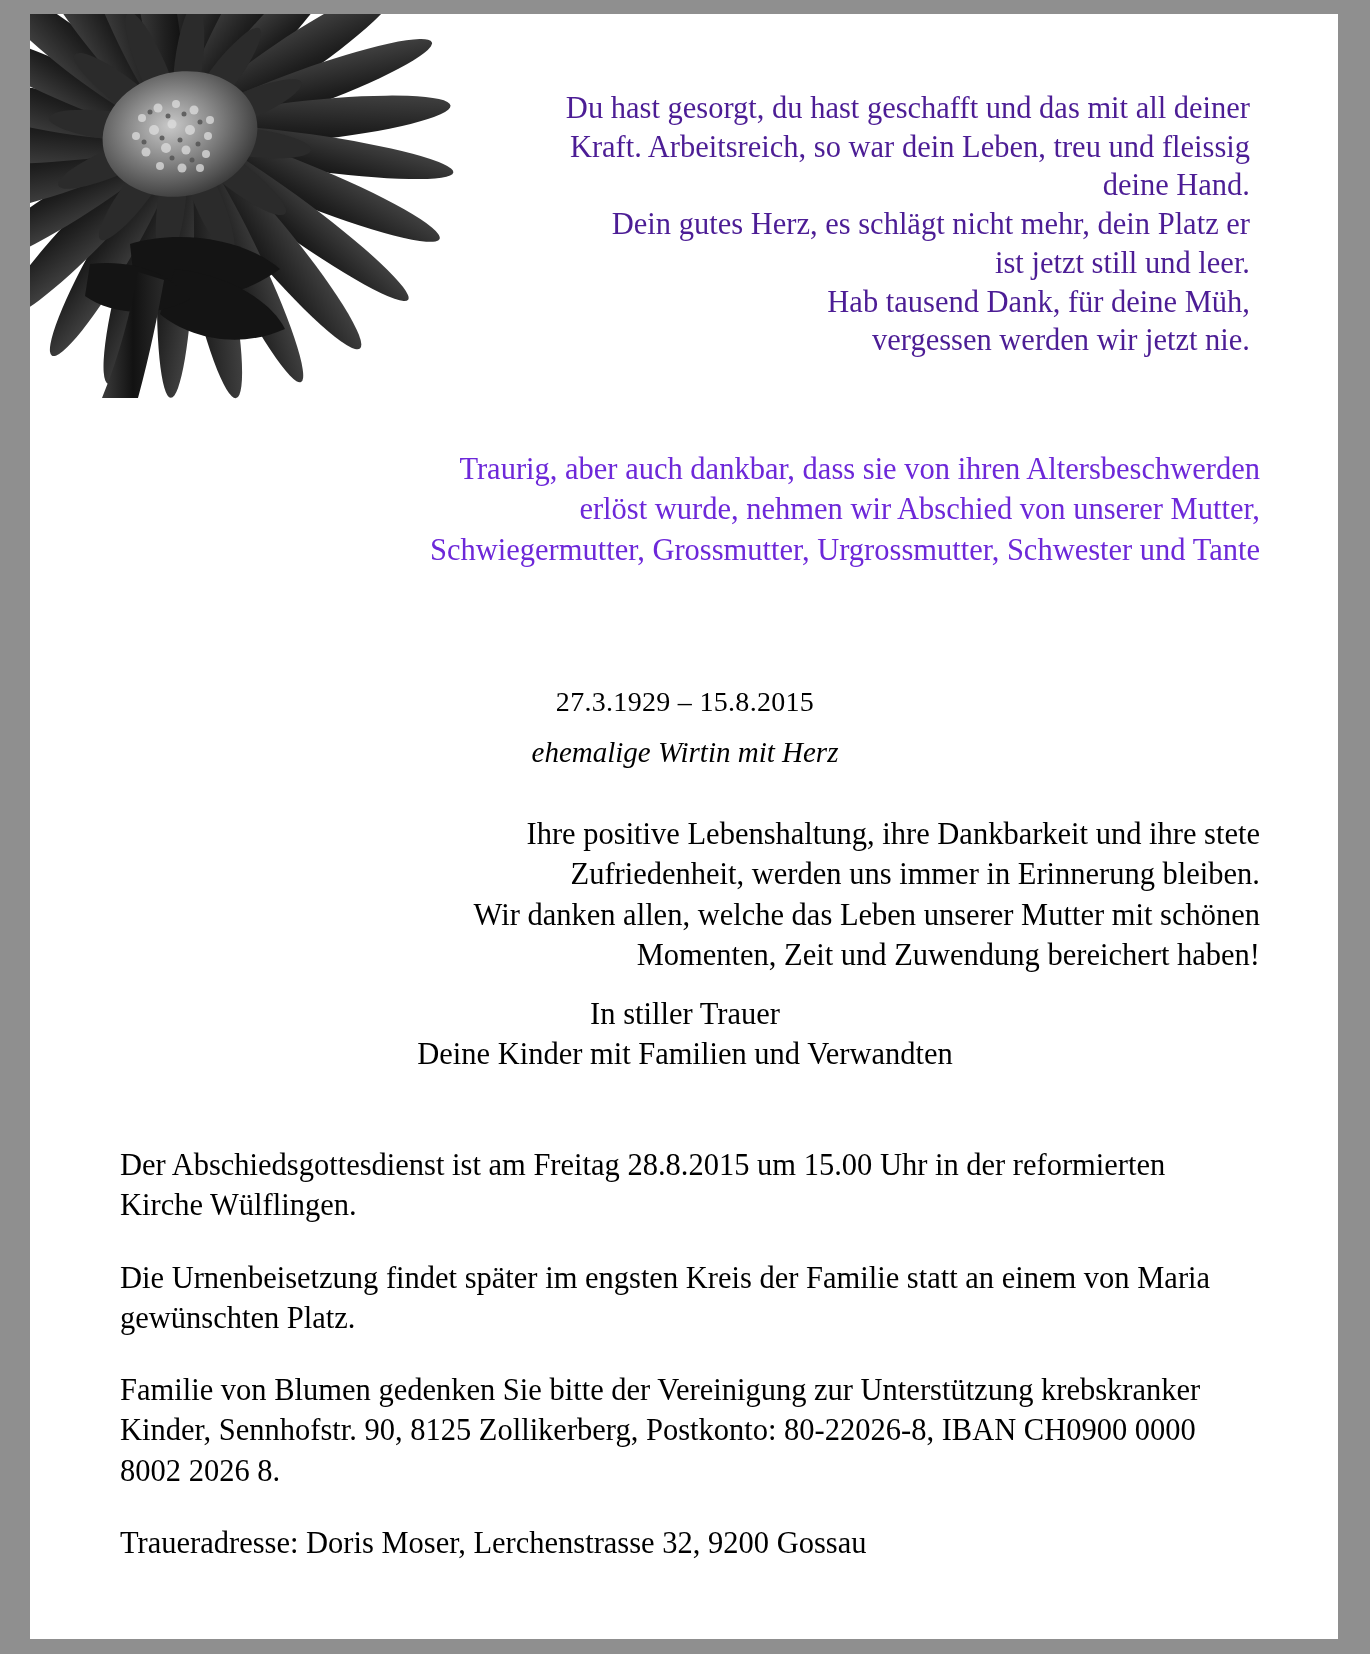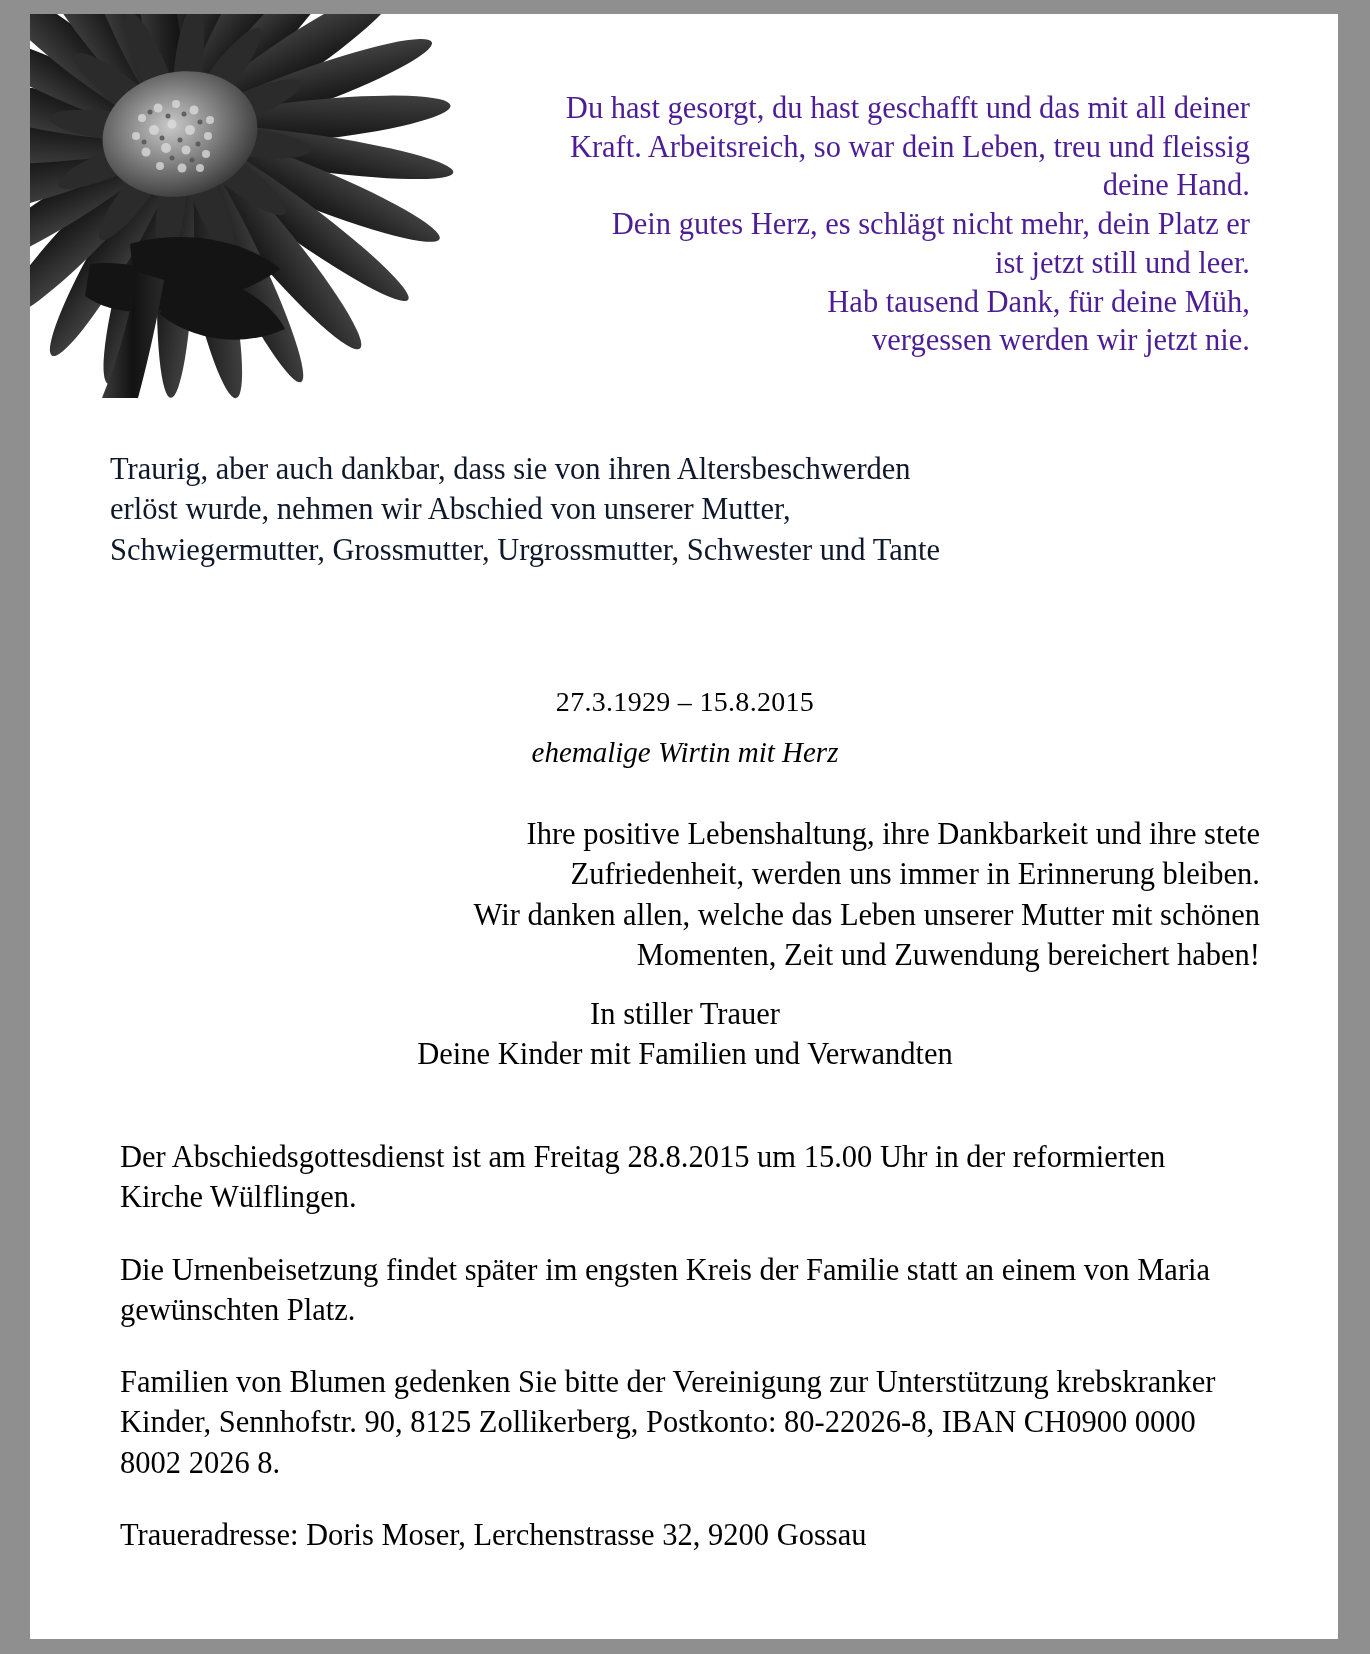"Traurig, aber auch dankbar, dass" .intro { color: #0f172a -> #6d28d9; text-align: left -> right }
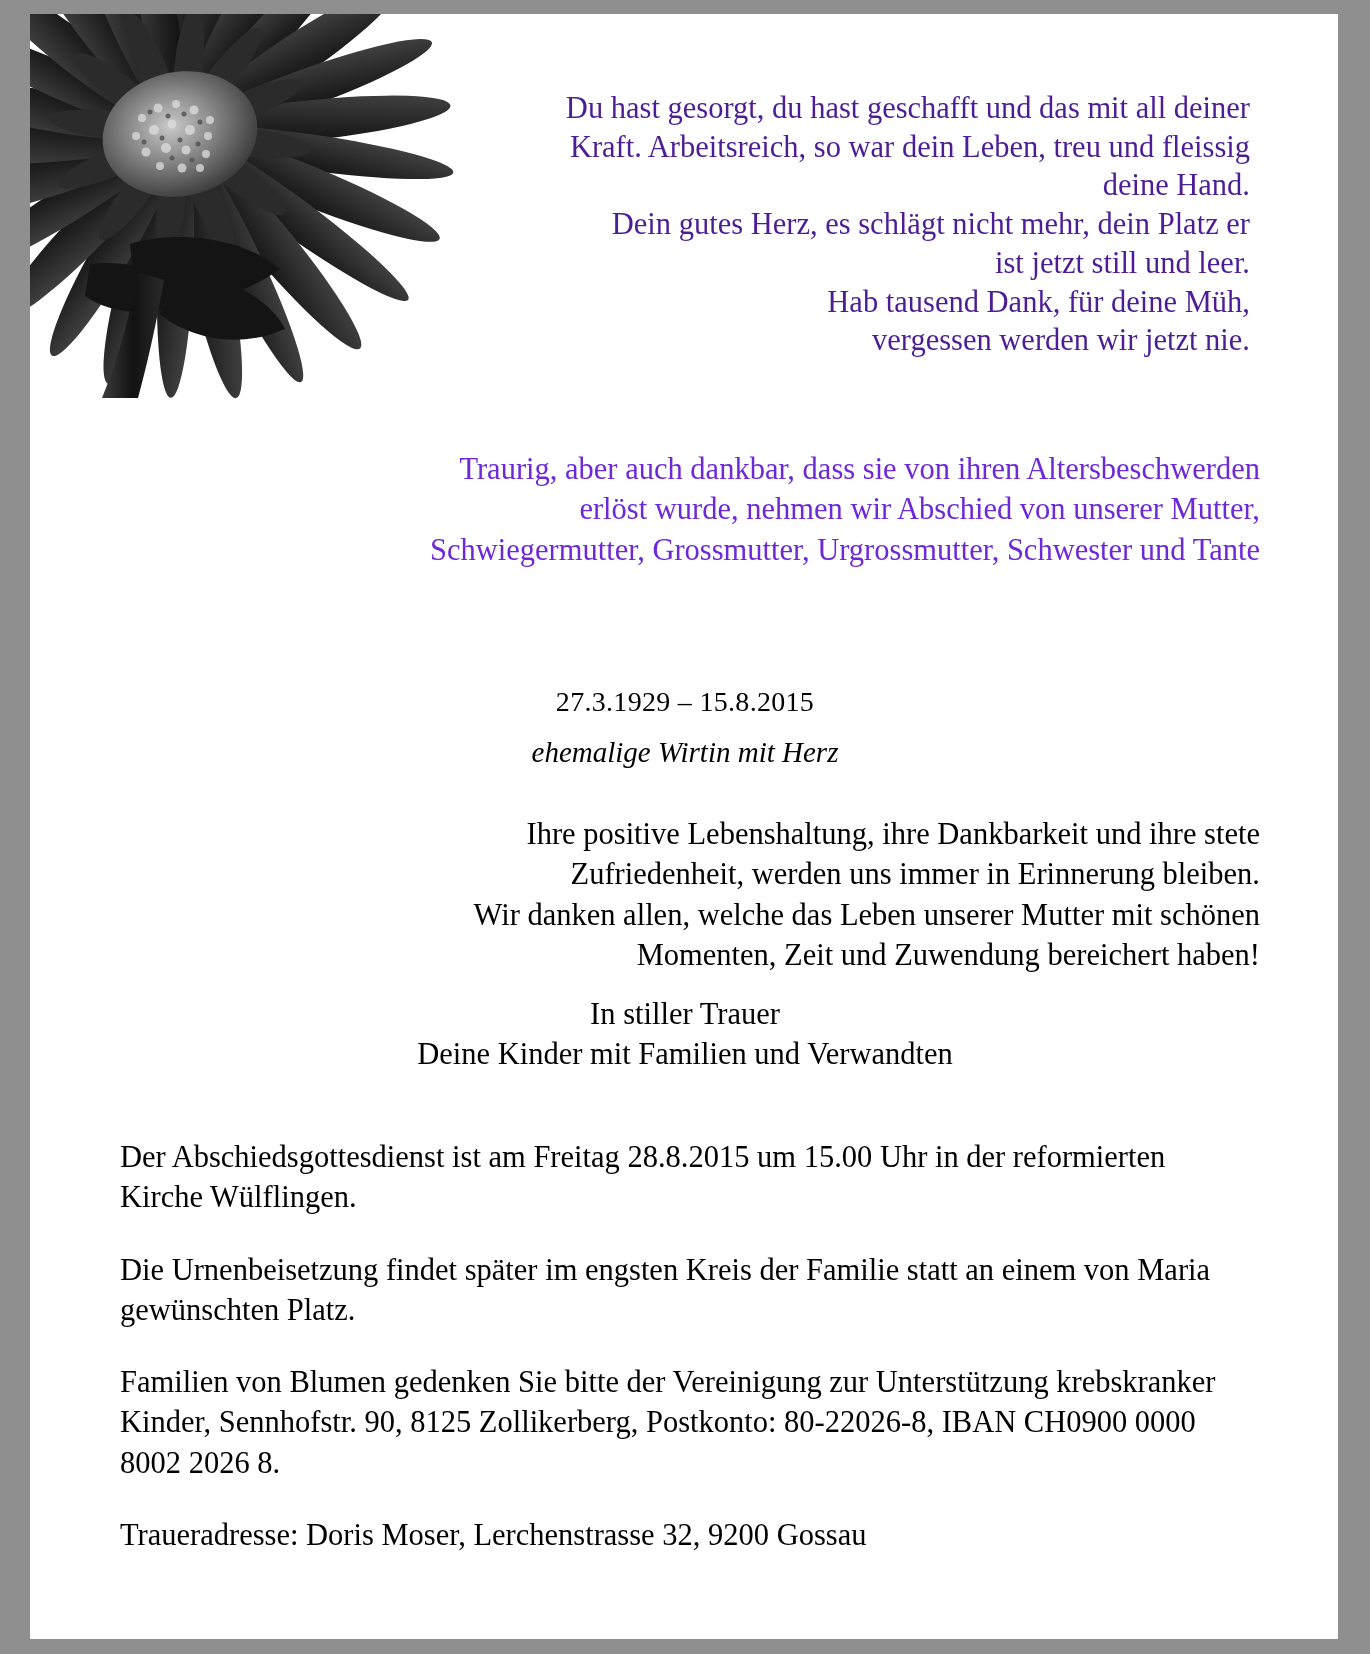"Der Abschiedsgottesdienst ist am Freitag" .details p { margin: 8px 0 32px 0 -> 16px 0 32px 0 }
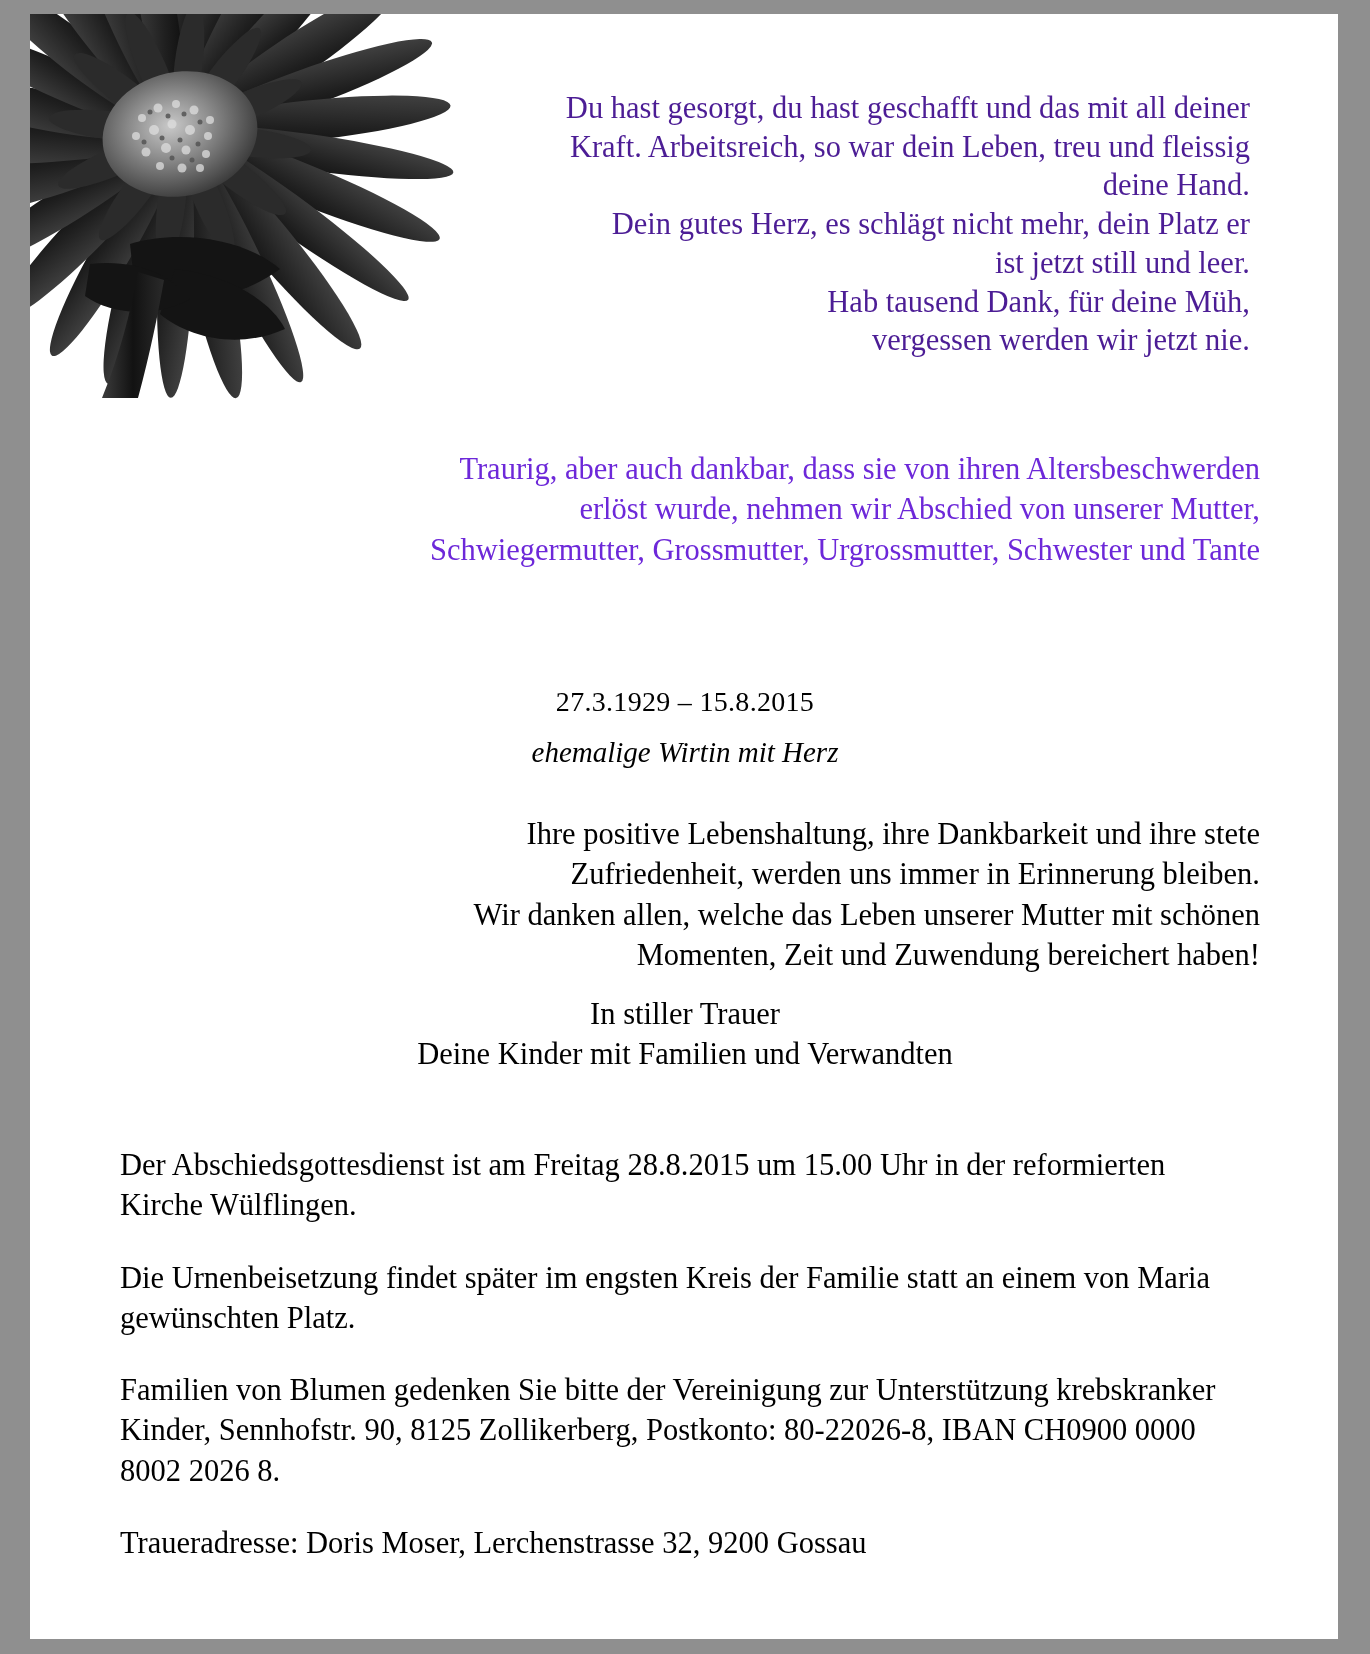"Familien von Blumen gedenken Sie" span { text: Familien -> Familie }
